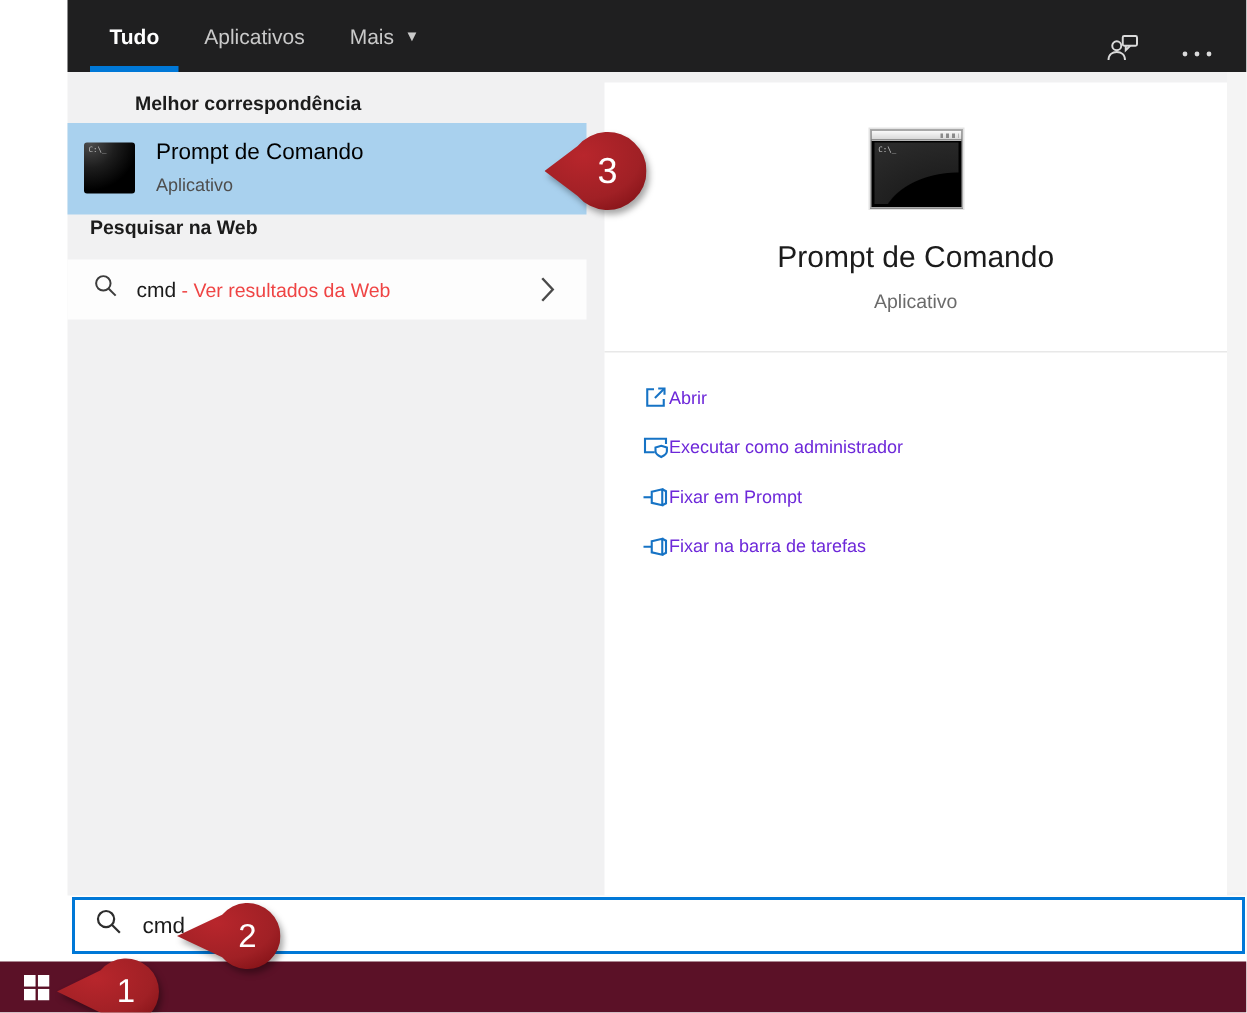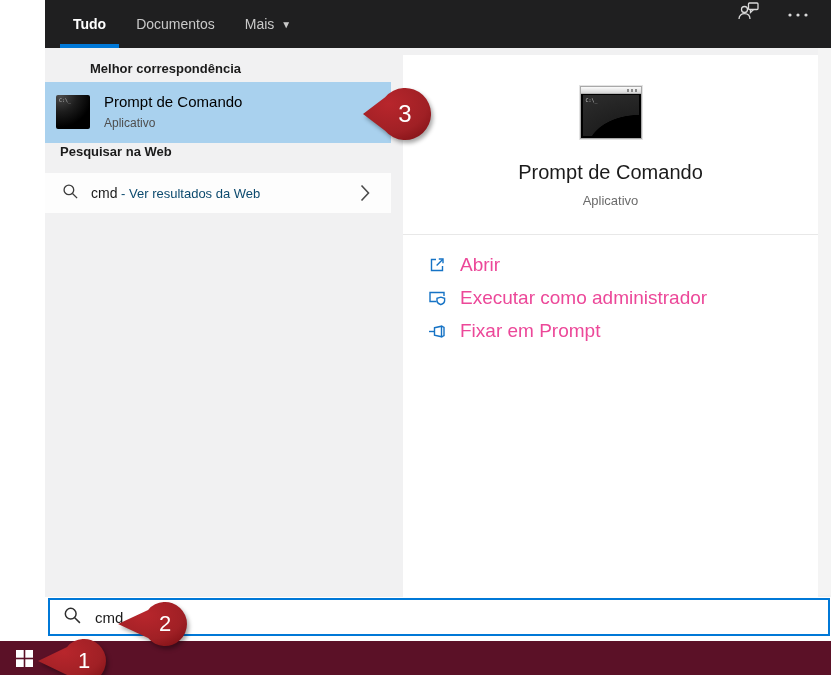"Tudo" .topbar { align-items: flex-start -> flex-end }
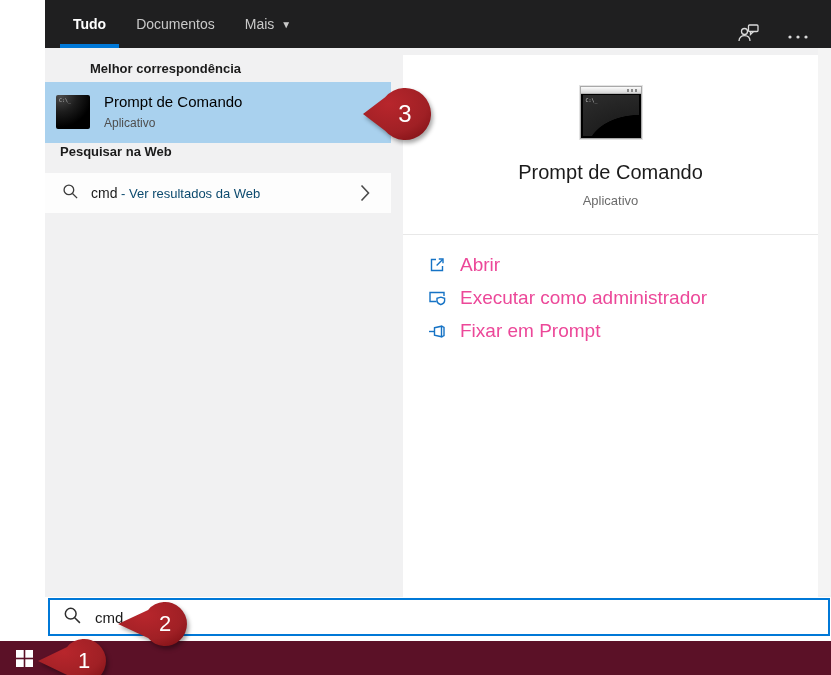"Documentos" span { text: Documentos -> Aplicativos }
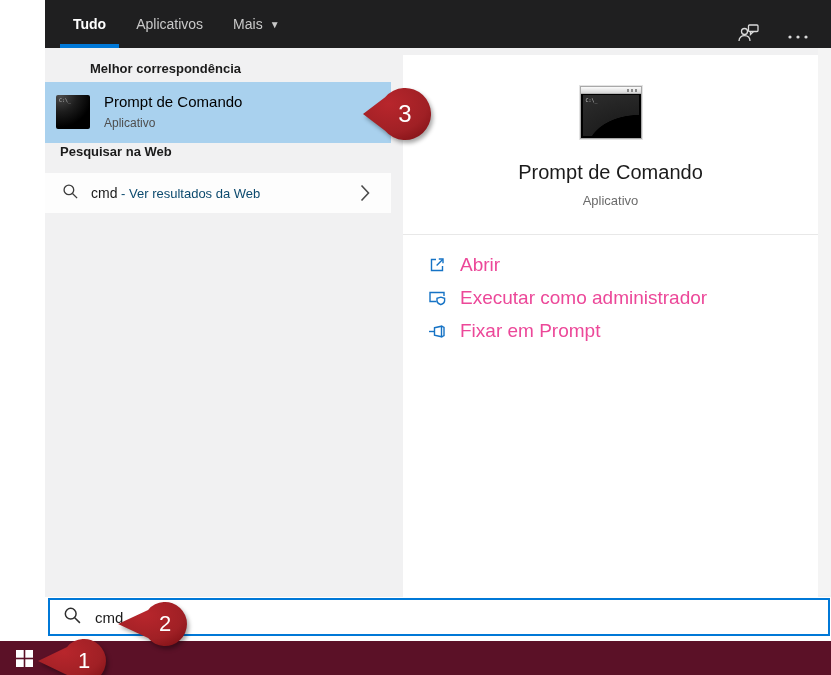"- Ver resultados da Web" .web-text .suffix { color: #0c4a6e -> #ef4444 }
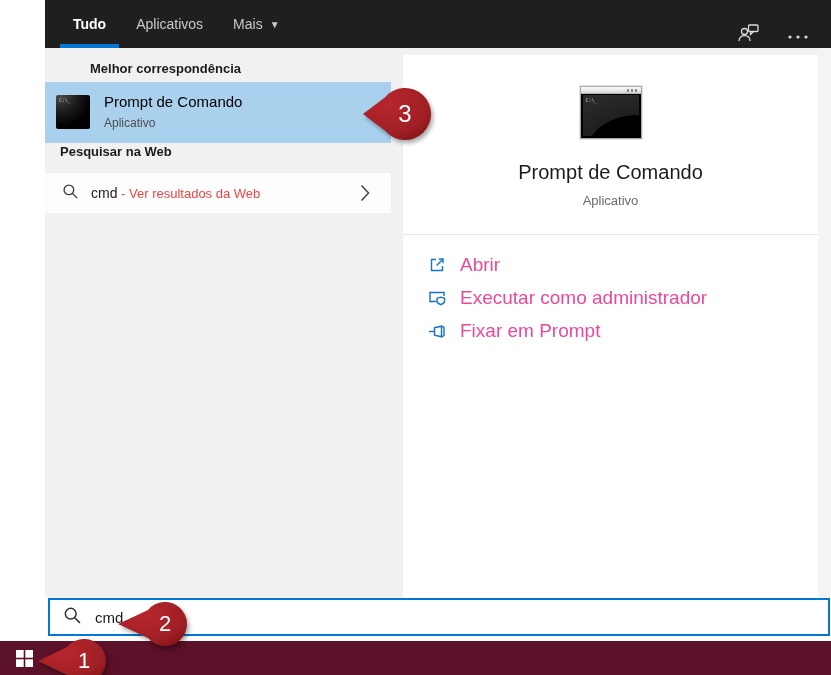"Abrir" .action-label { color: #ec4899 -> #6d28d9; font-size: 19px -> 12px; margin-left: 14px -> none }
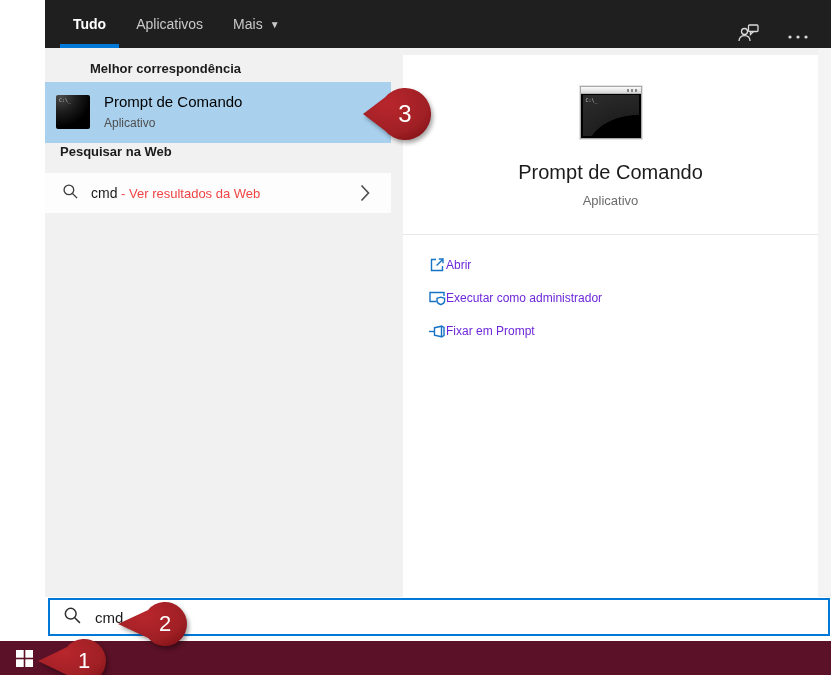"Fixar na barra de tarefas" div.action-row { html: none -> <div> <span> <svg> <path></path> <path></path> <path></path> </svg> </span> <span>Fixar na barra de tarefas</span> </div> }
